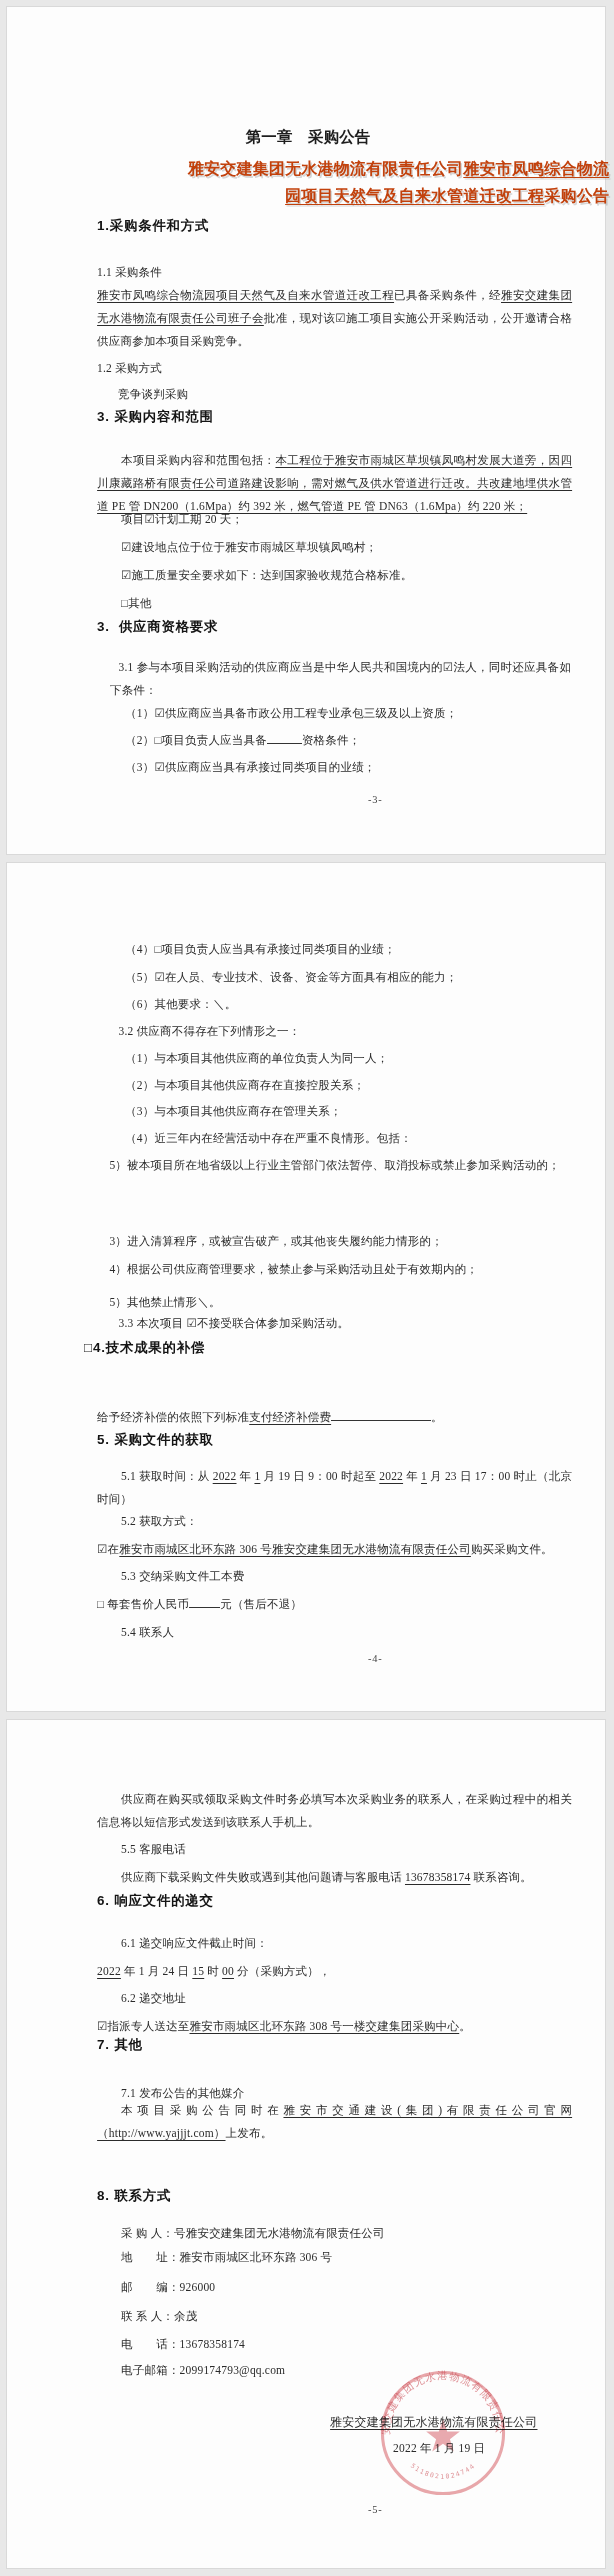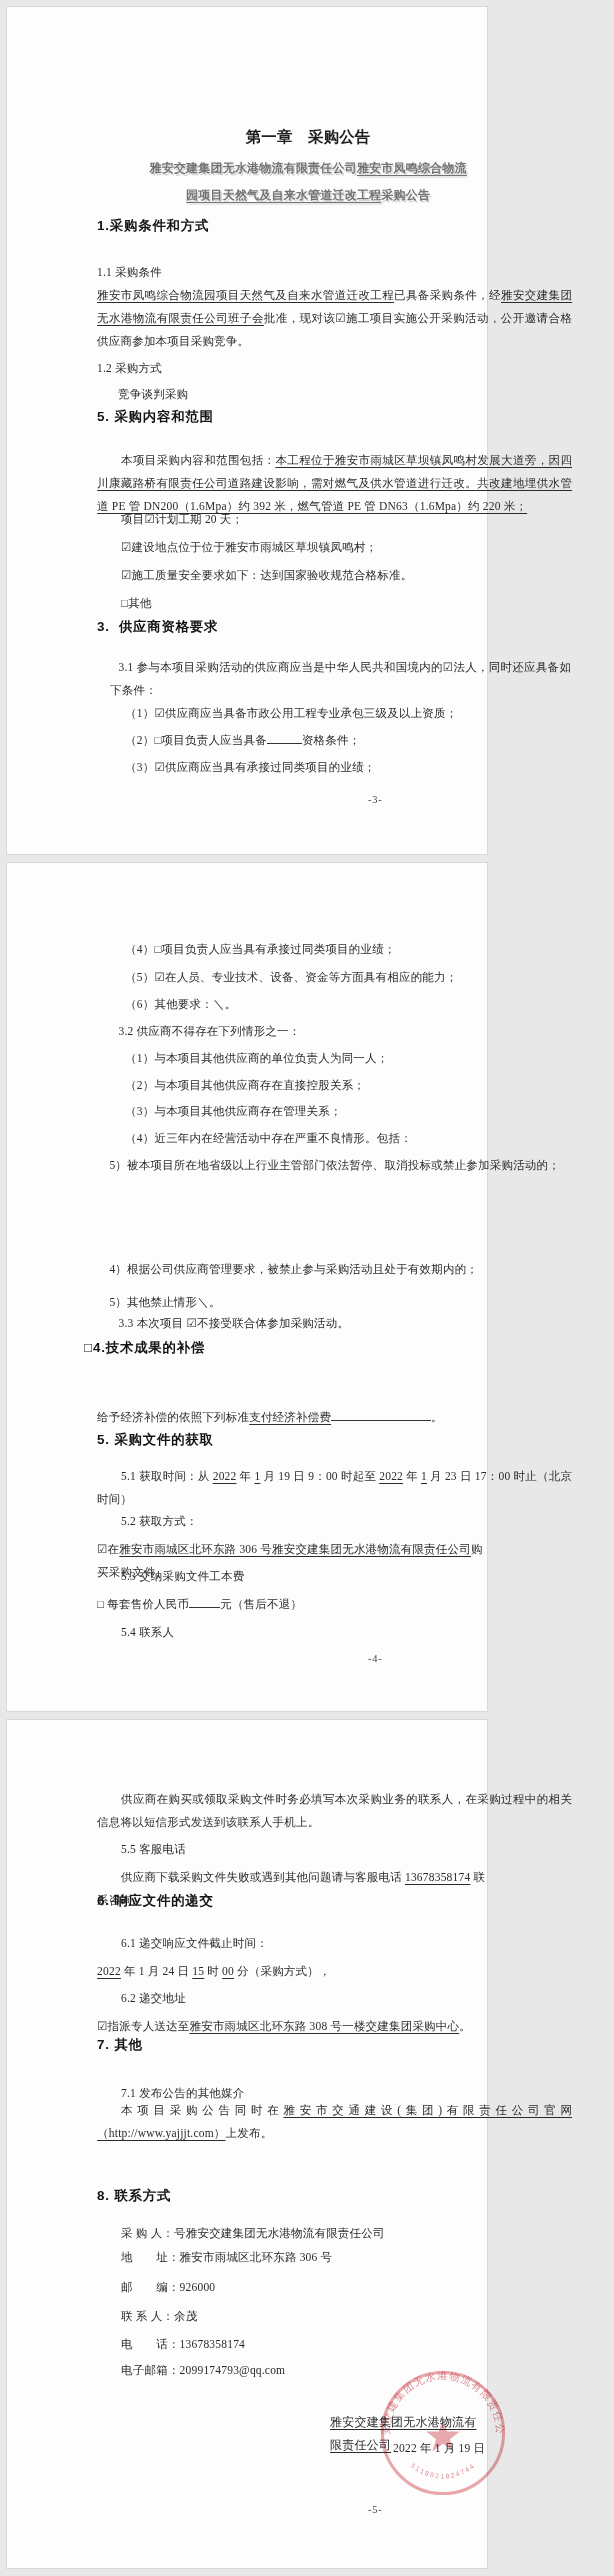"第一章 采购公告" .page { width: 482px -> 600px }
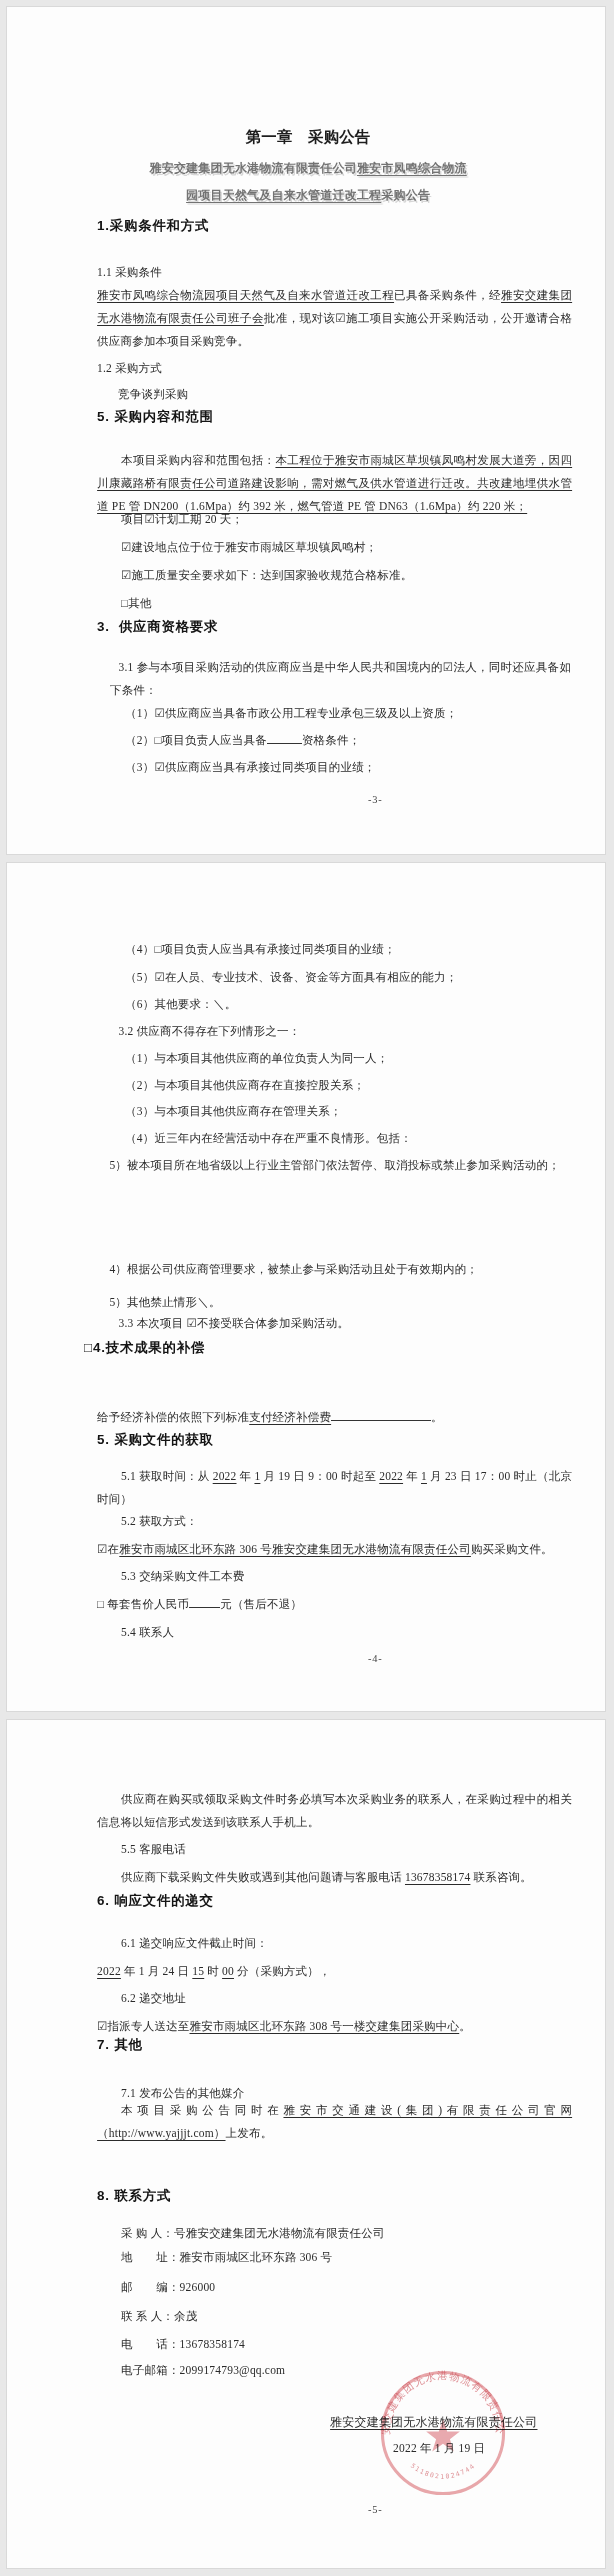"雅安交建集团无水港物流有限责任公司雅安市凤鸣综合物流" .doctitle { color: #737373 -> #c2410c; font-size: 12px -> 16px; text-align: center -> right }
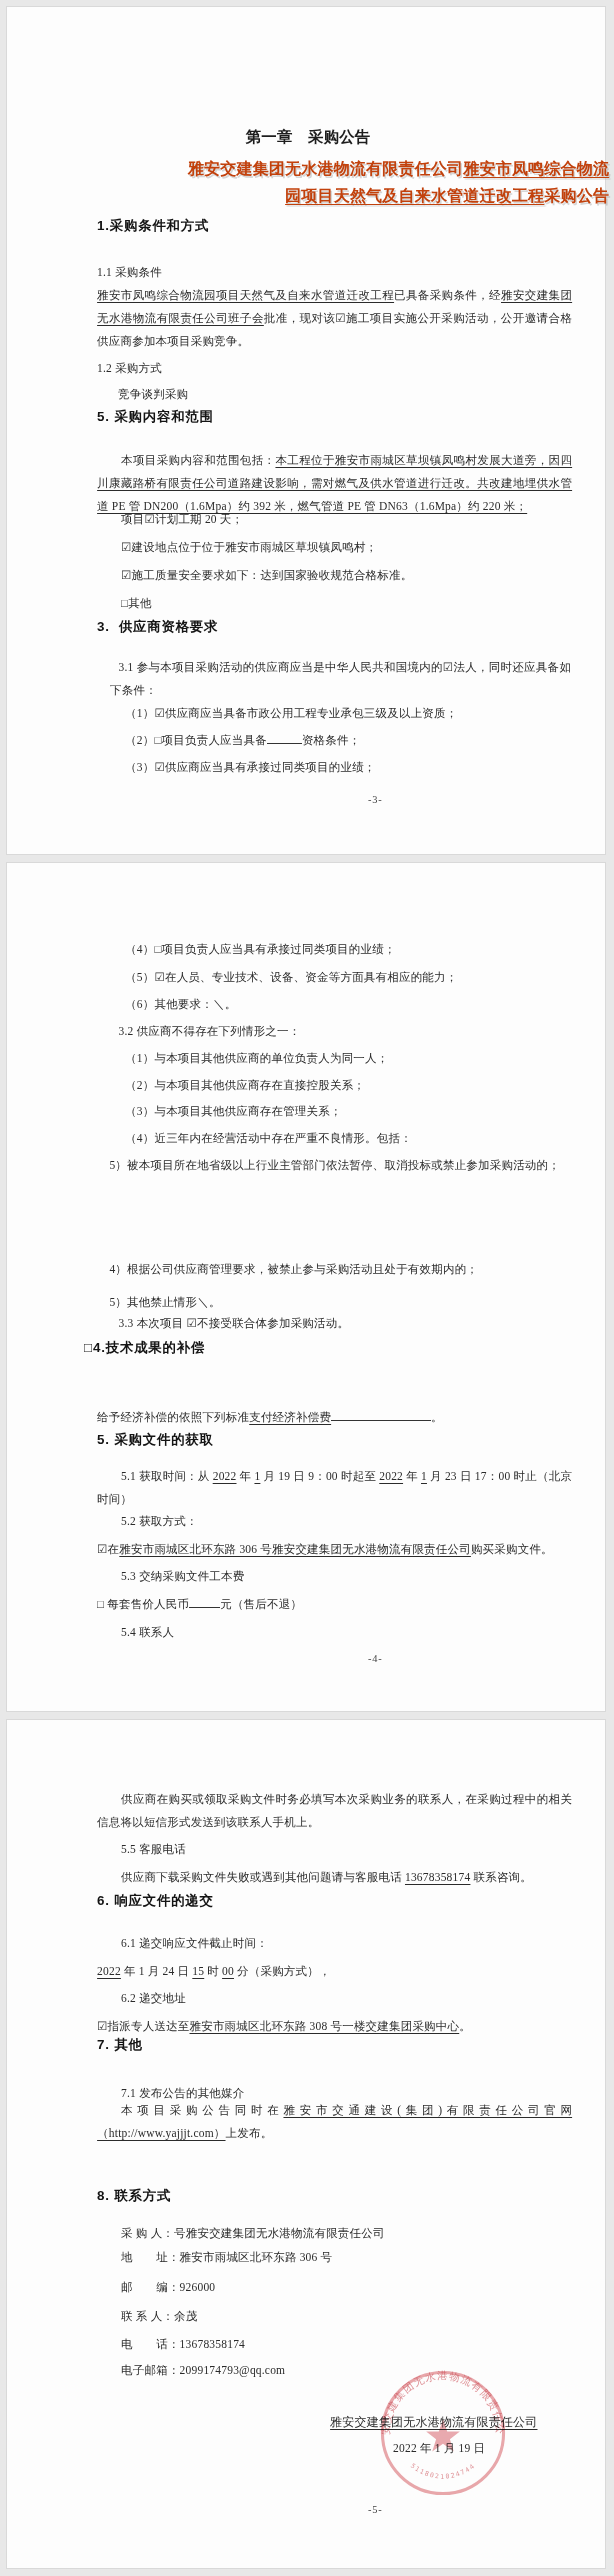"5. 采购内容和范围" span { text: 5 -> 3 }
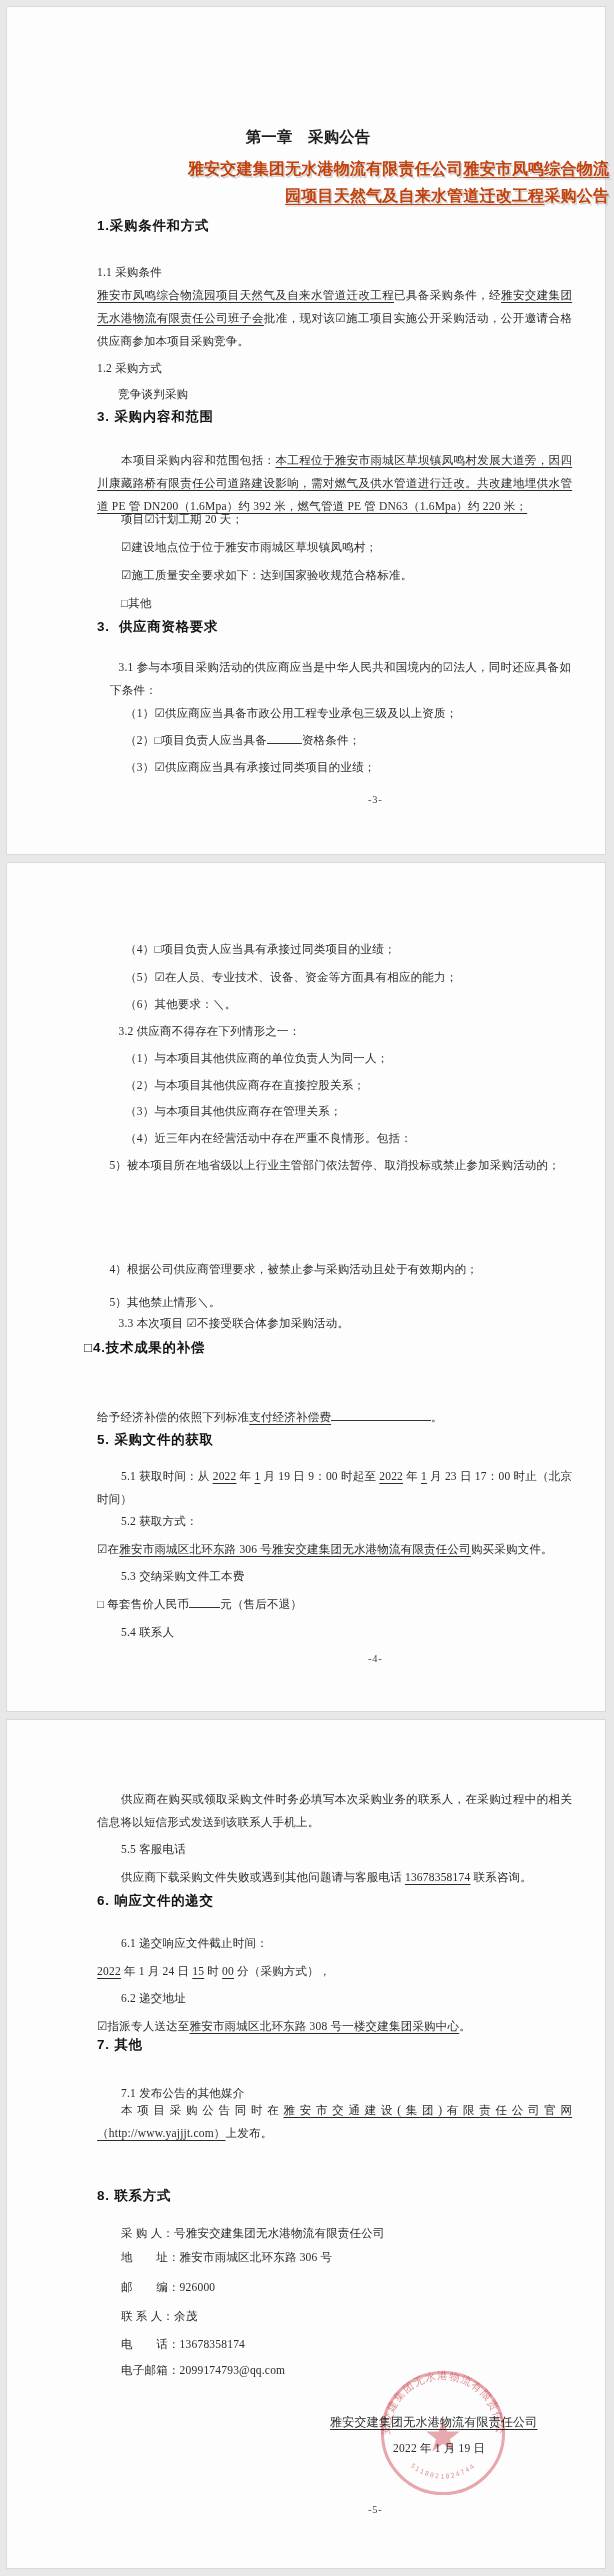"3）进入清算程序，或被宣告破产，或其他丧失履约能力情形的；" div.ln { html: none -> <div><span>3）进入清算程序，或被宣告破产，或其他丧失履约能力情形的；</span></div> }
